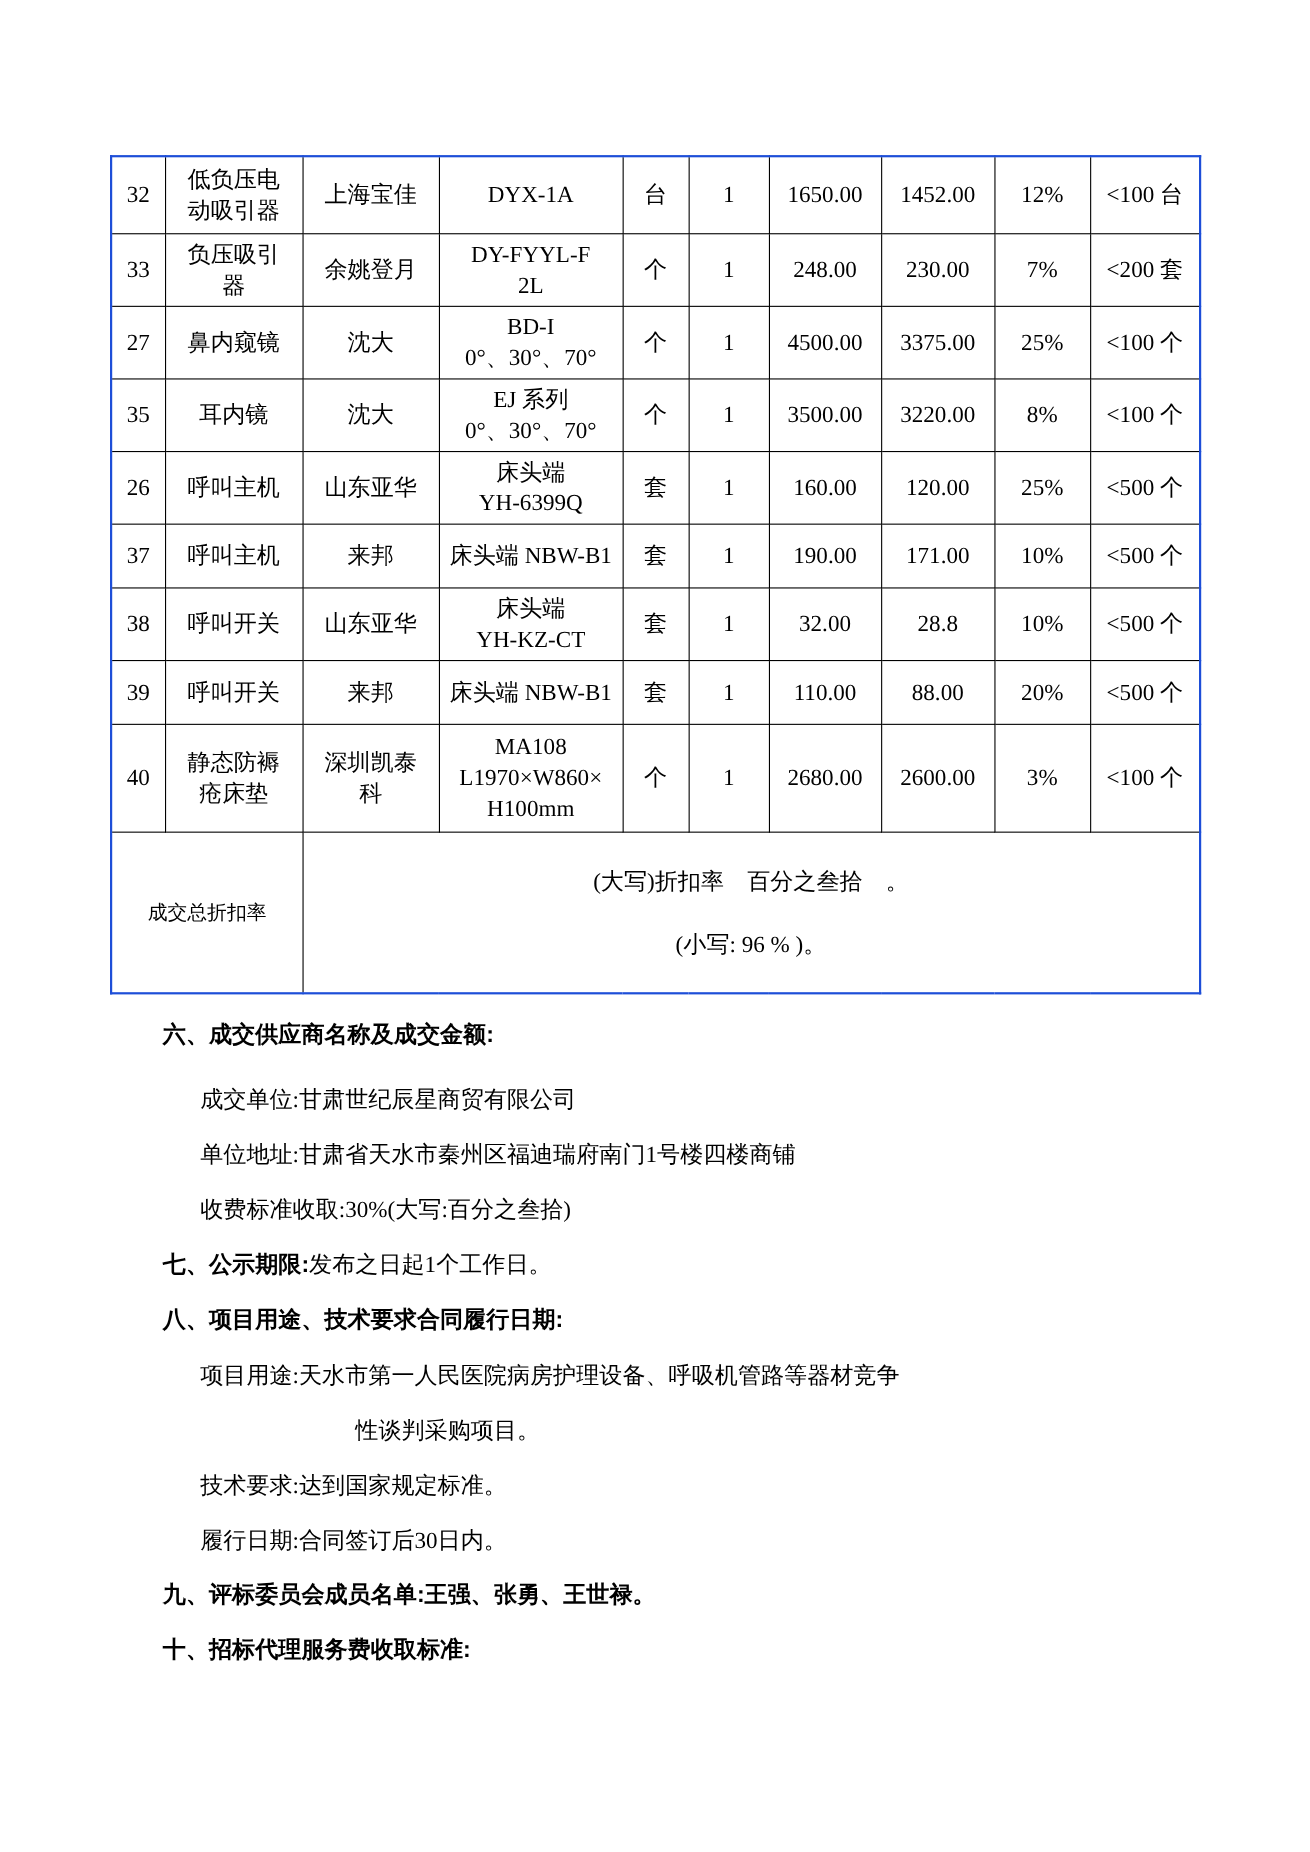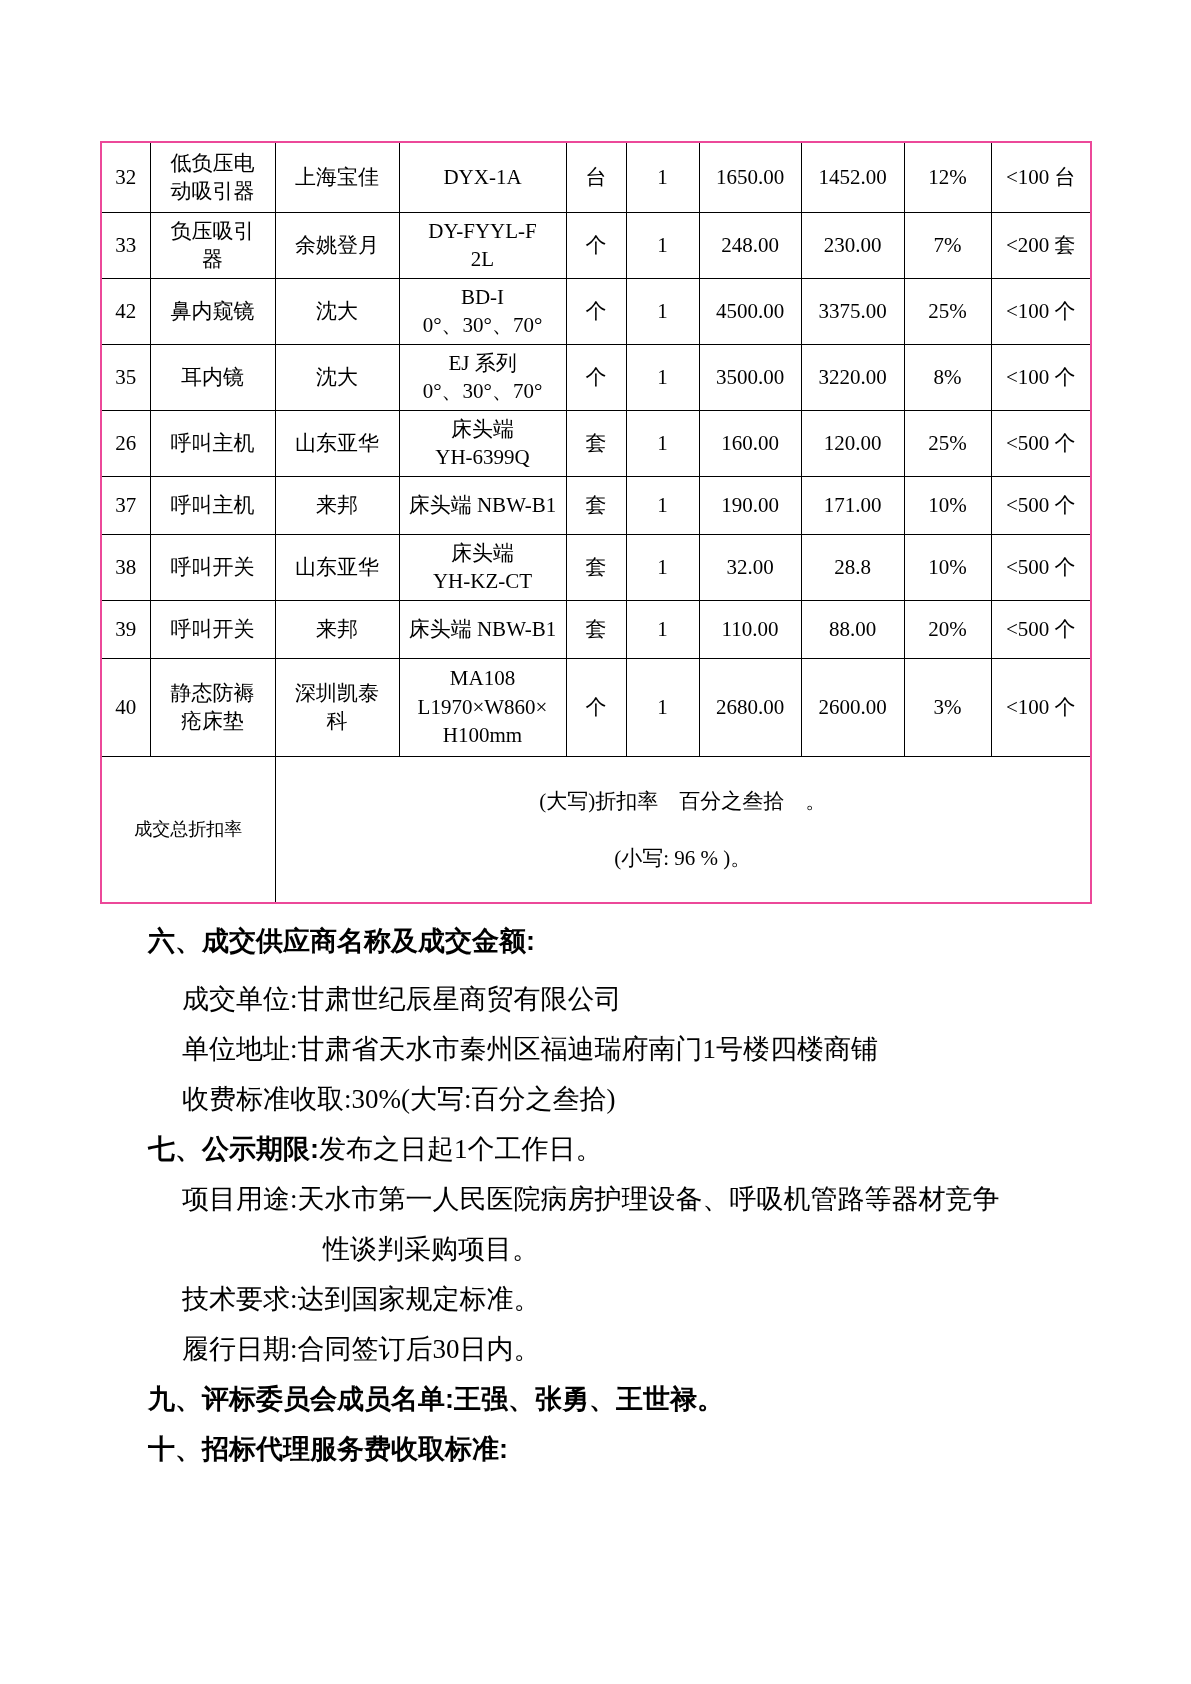"32" table.items { border: 2px solid #ec4899 -> 2px solid #1d4ed8 }
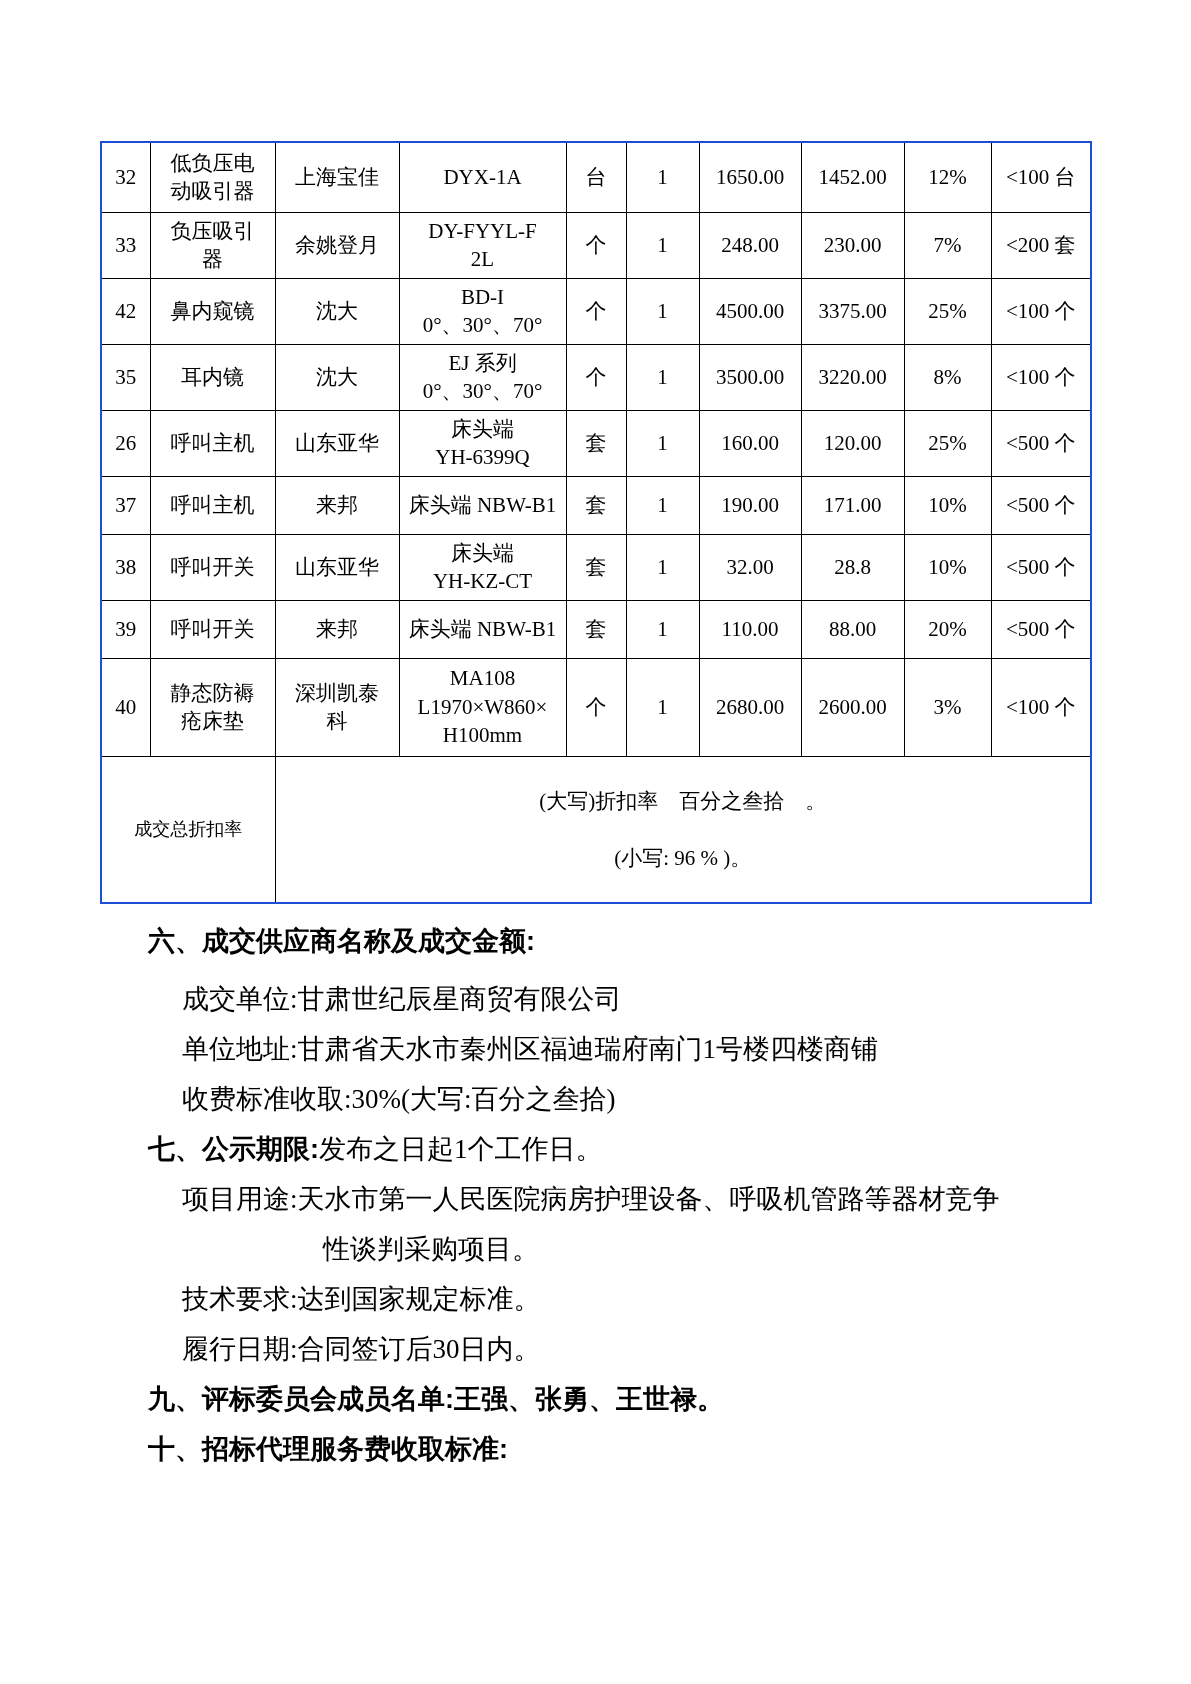"42" td { text: 42 -> 27 }
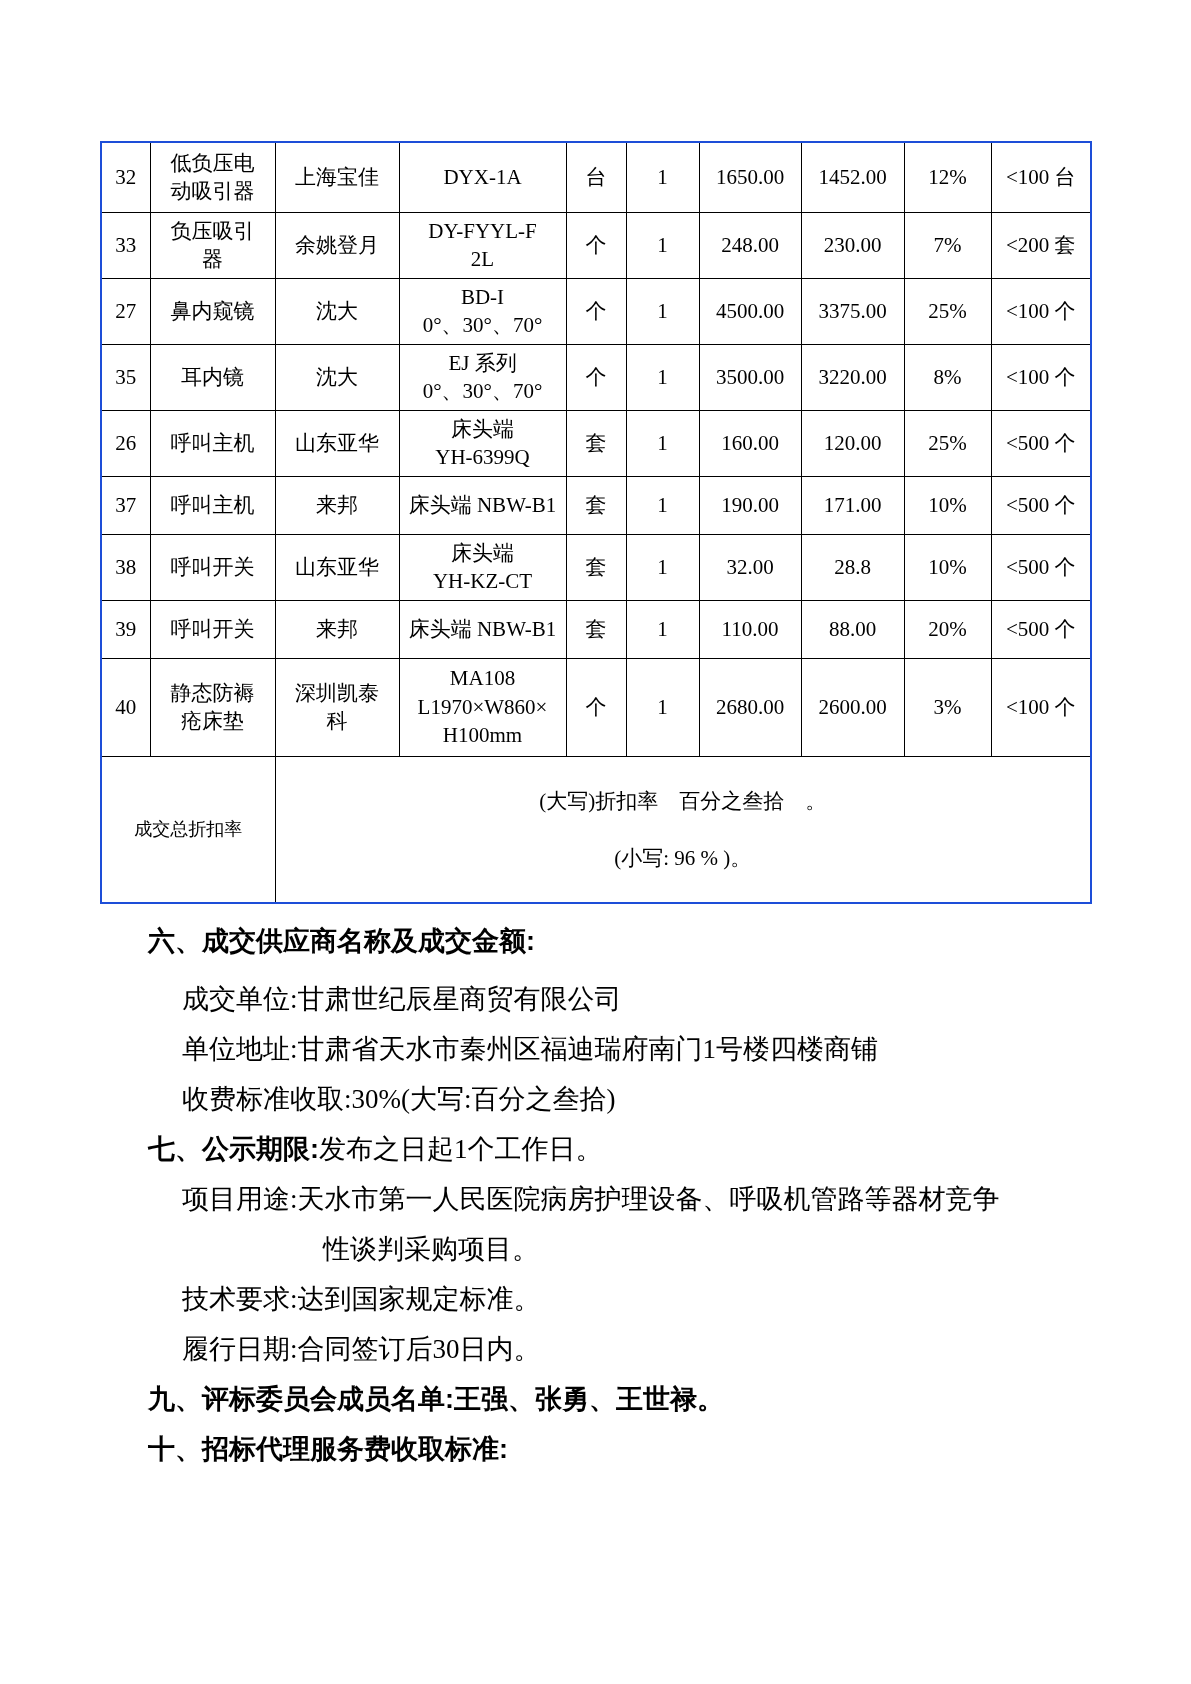"六、成交供应商名称及成交金额:" .line { font-size: 27px -> 21px }
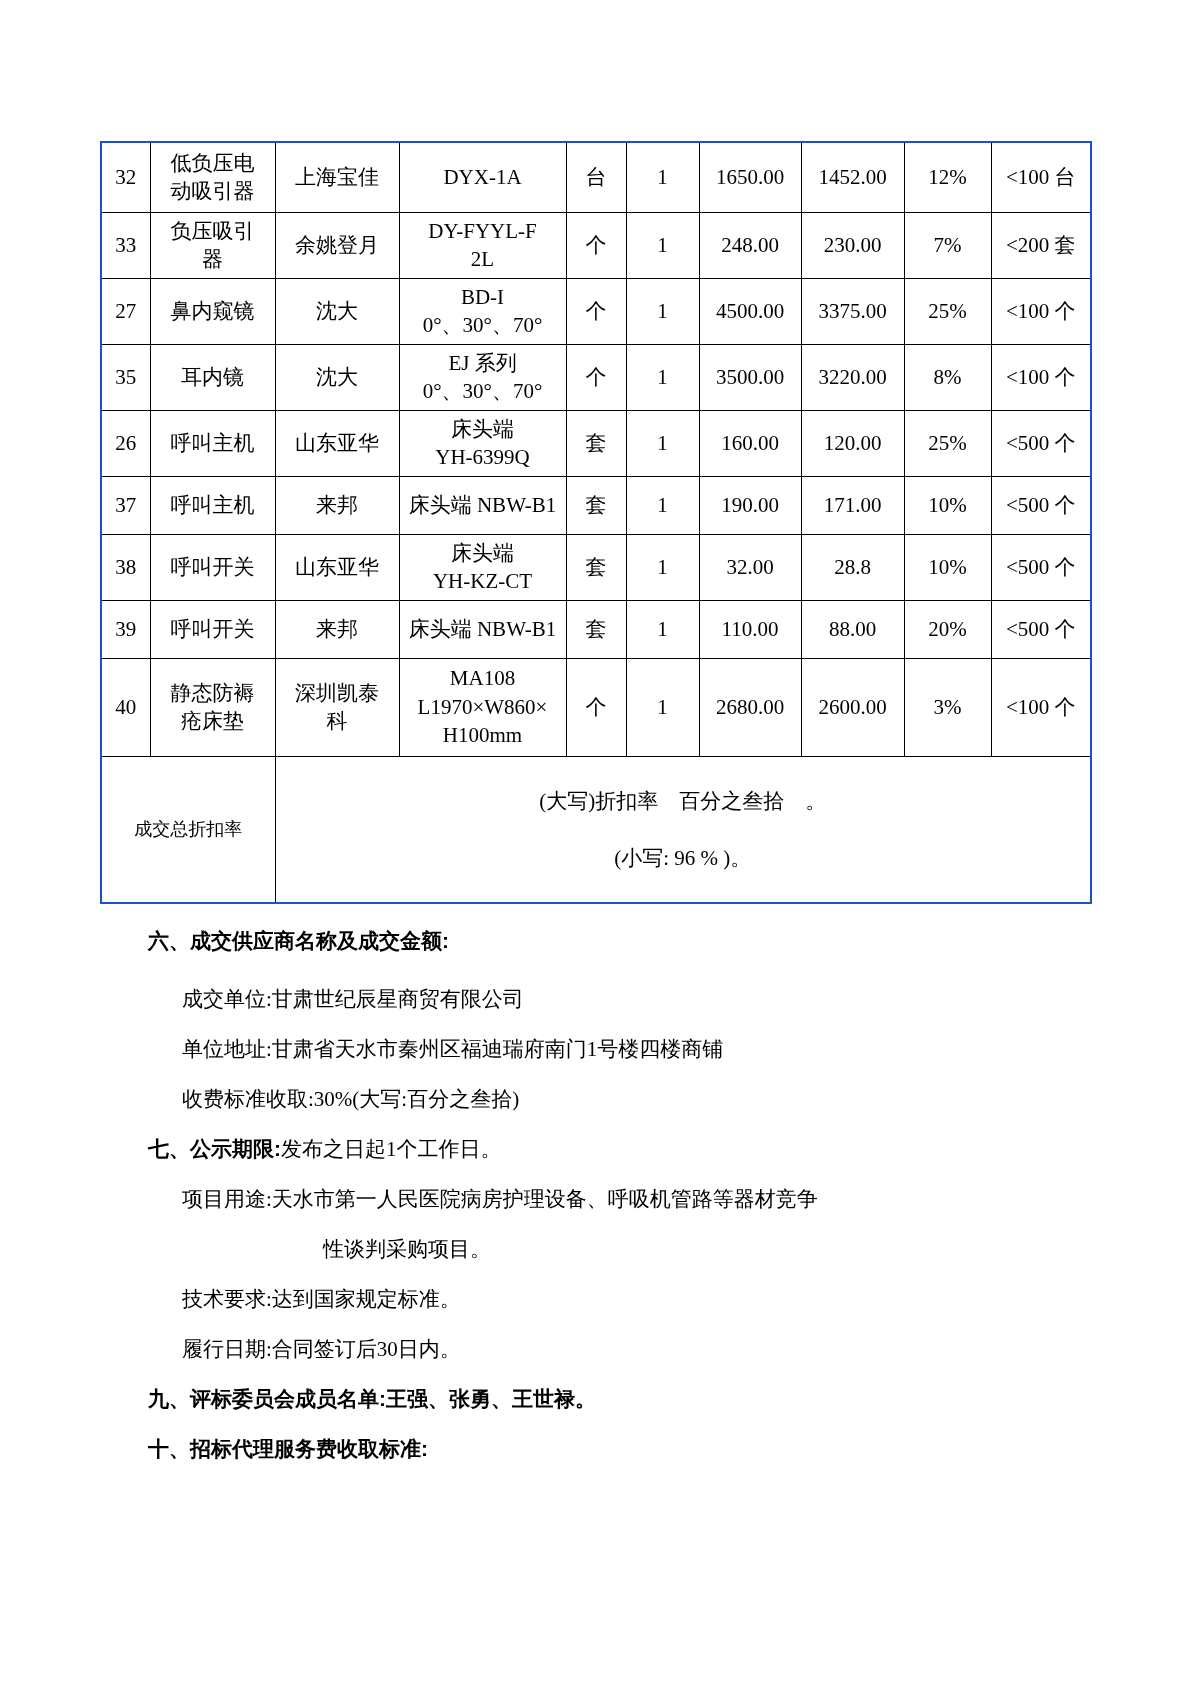"八、项目用途、技术要求合同履行日期:" div.line { html: none -> <div>八、项目用途、技术要求合同履行日期:</div> }
